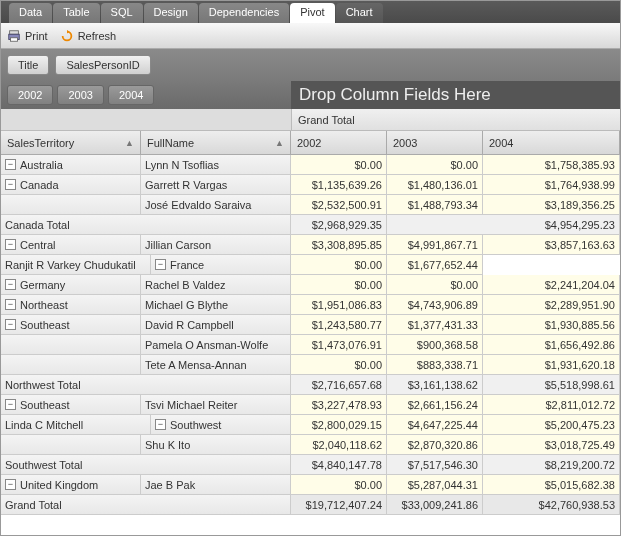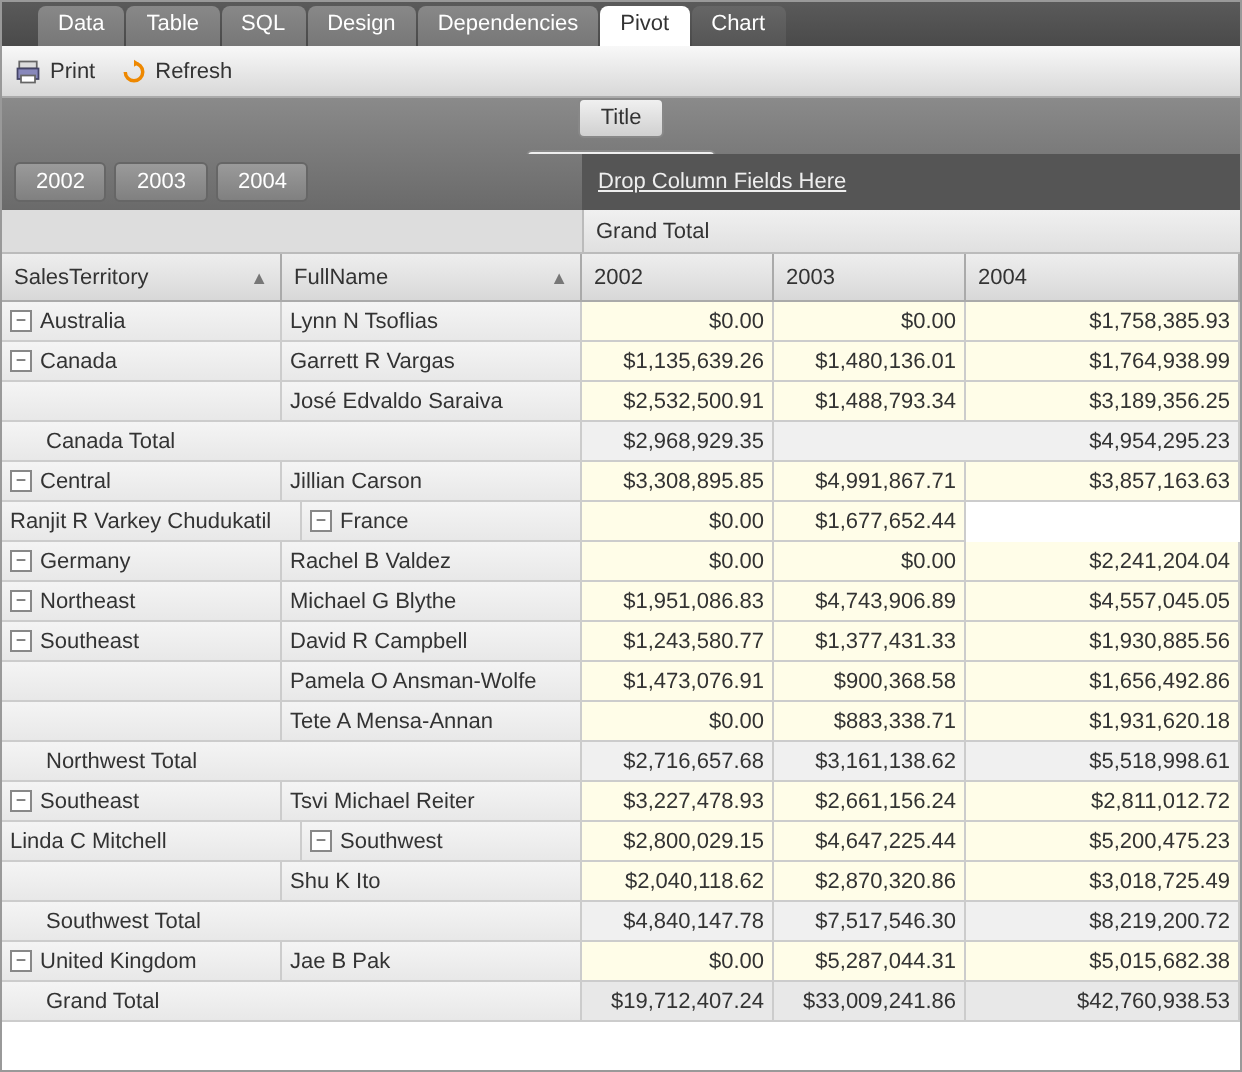"Data" .tabs { padding-left: 18px -> 8px }
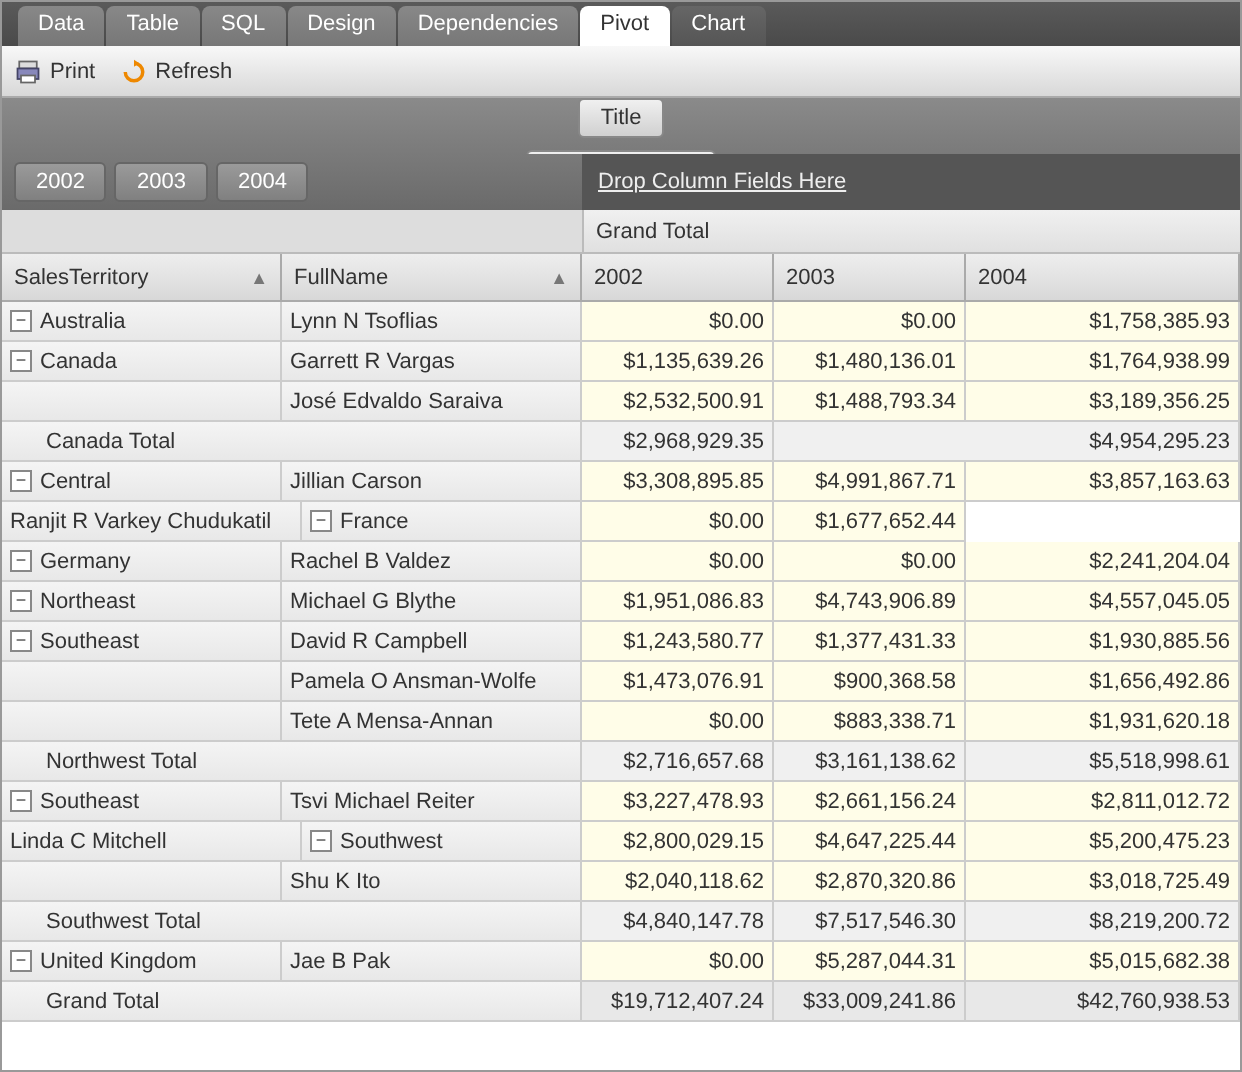"Title" .filterbar { flex-direction: column -> none; padding: 0 6px -> 16px 6px }
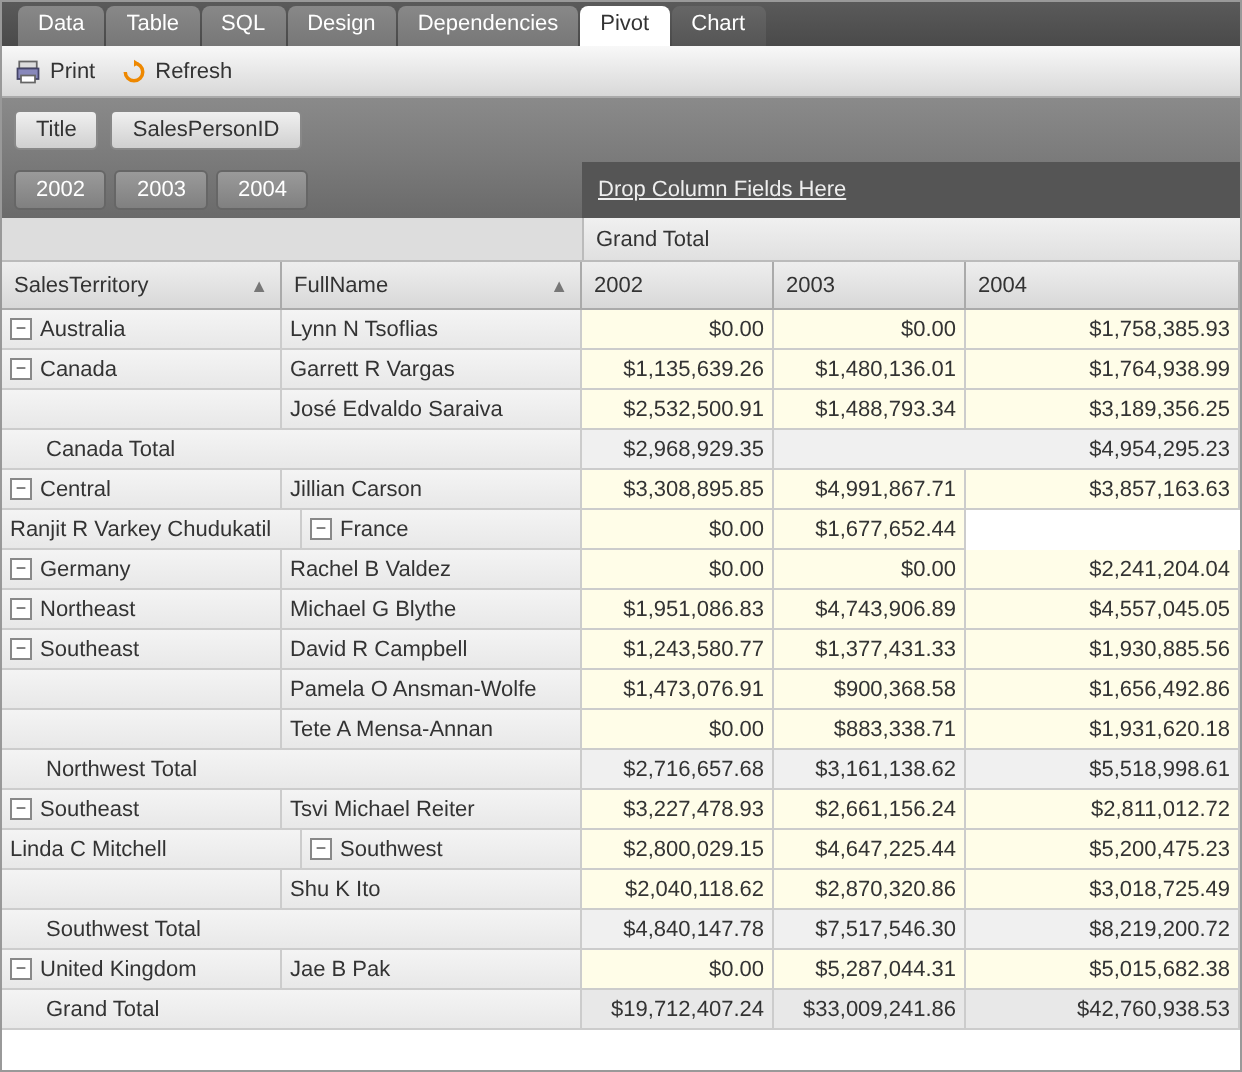"Drop Column Fields Here" .dropcol { font-size: 11px -> 17px; text-decoration: underline -> none }
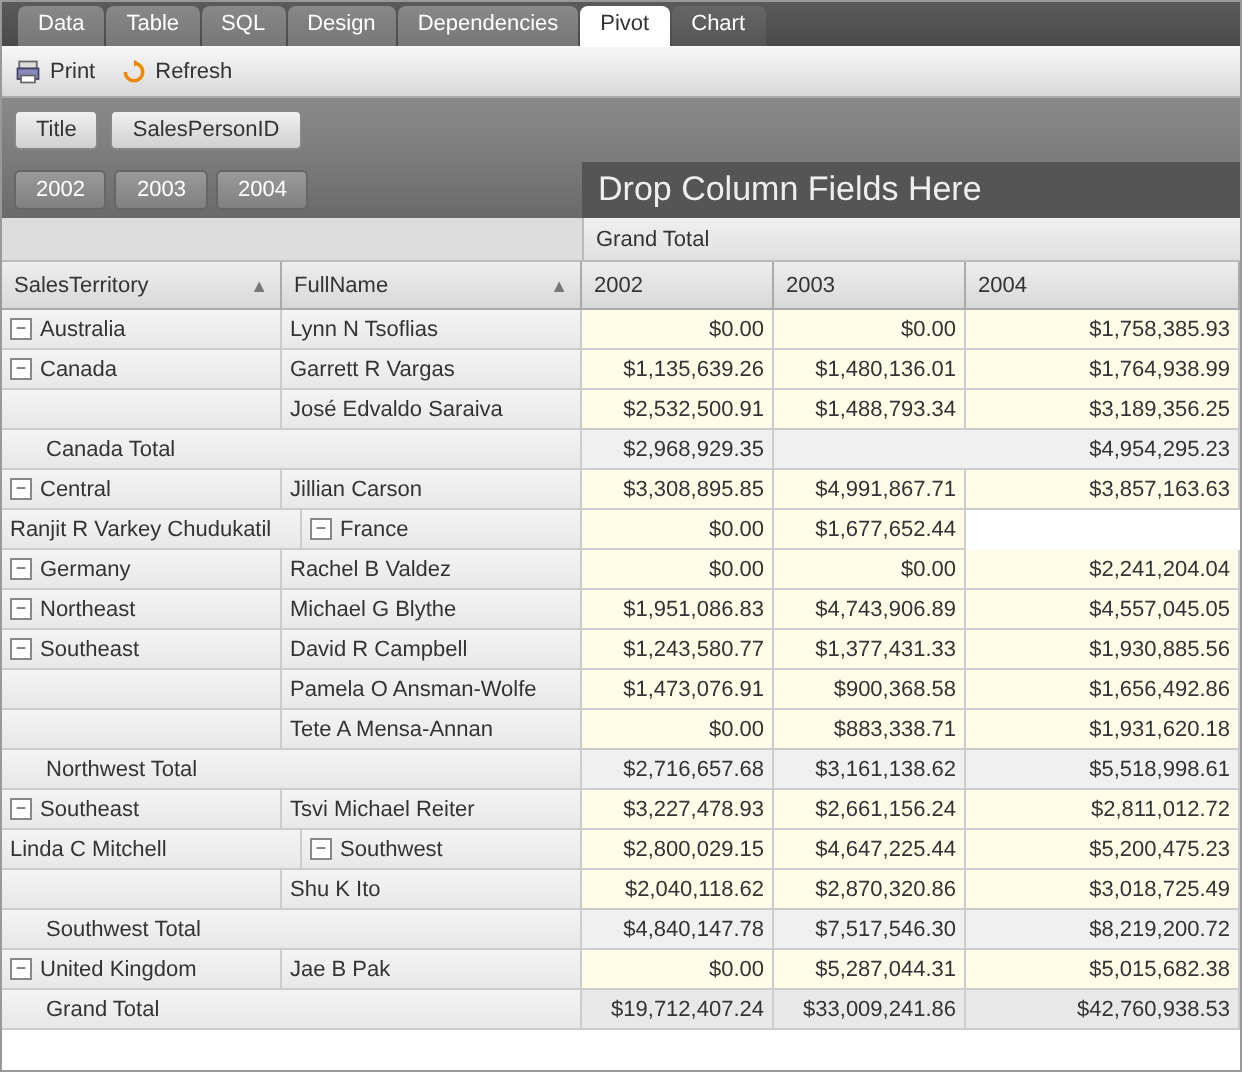"Canada Total" .c-total { padding-left: 22px -> 4px }
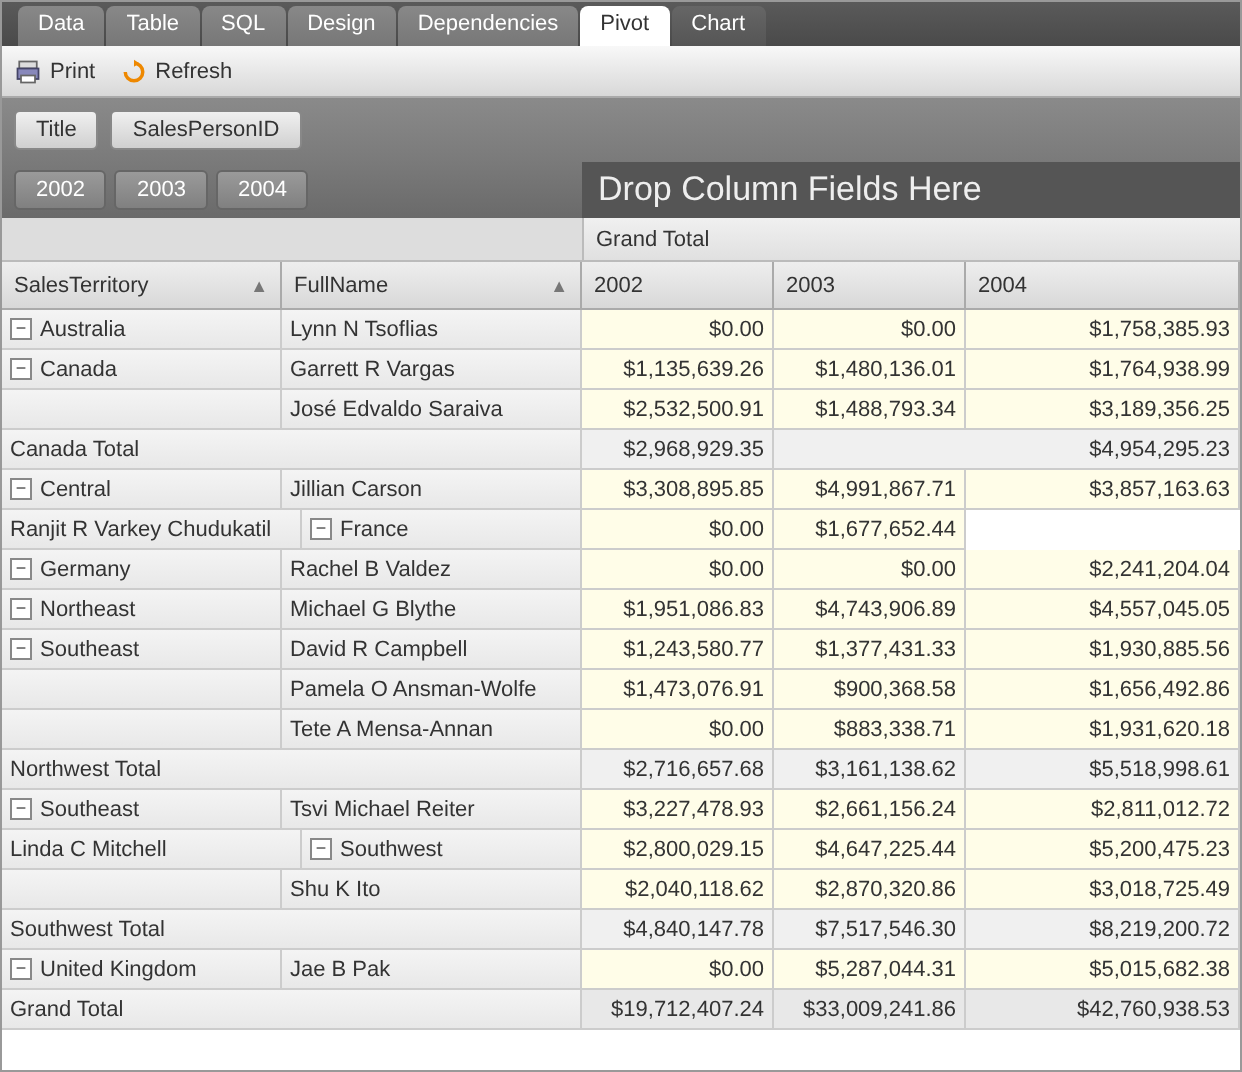"$4,557,045.05" div.cell { text: $4,557,045.05 -> $2,289,951.90 }
